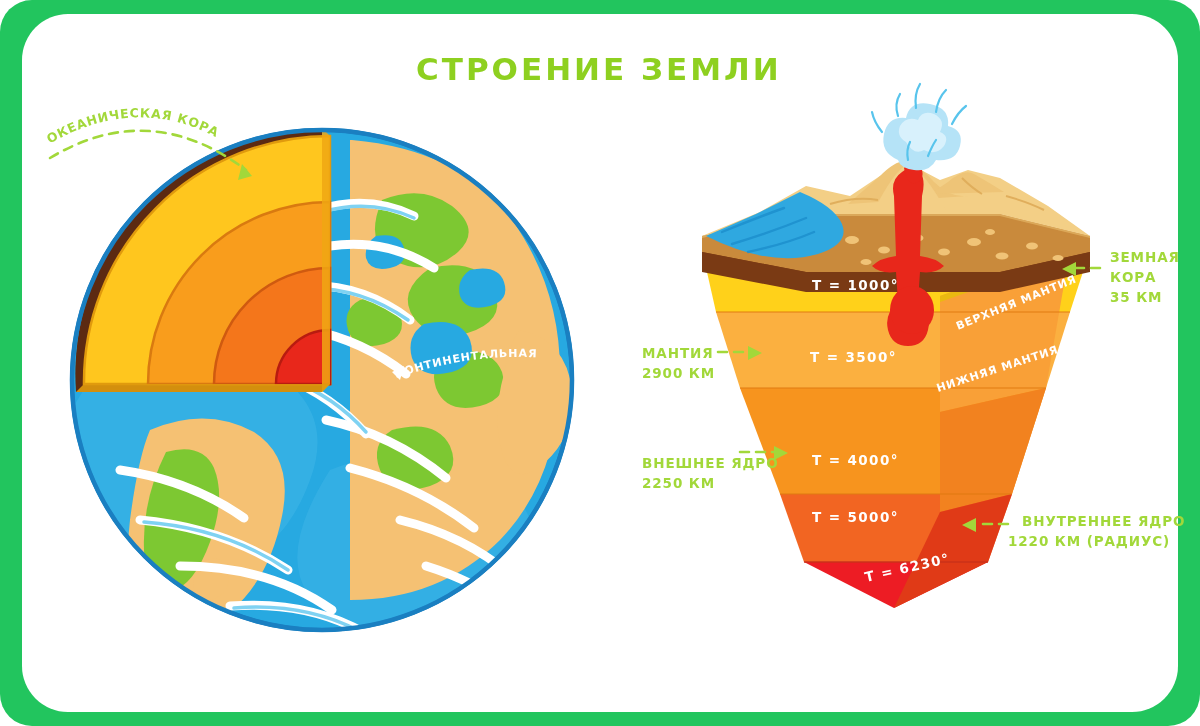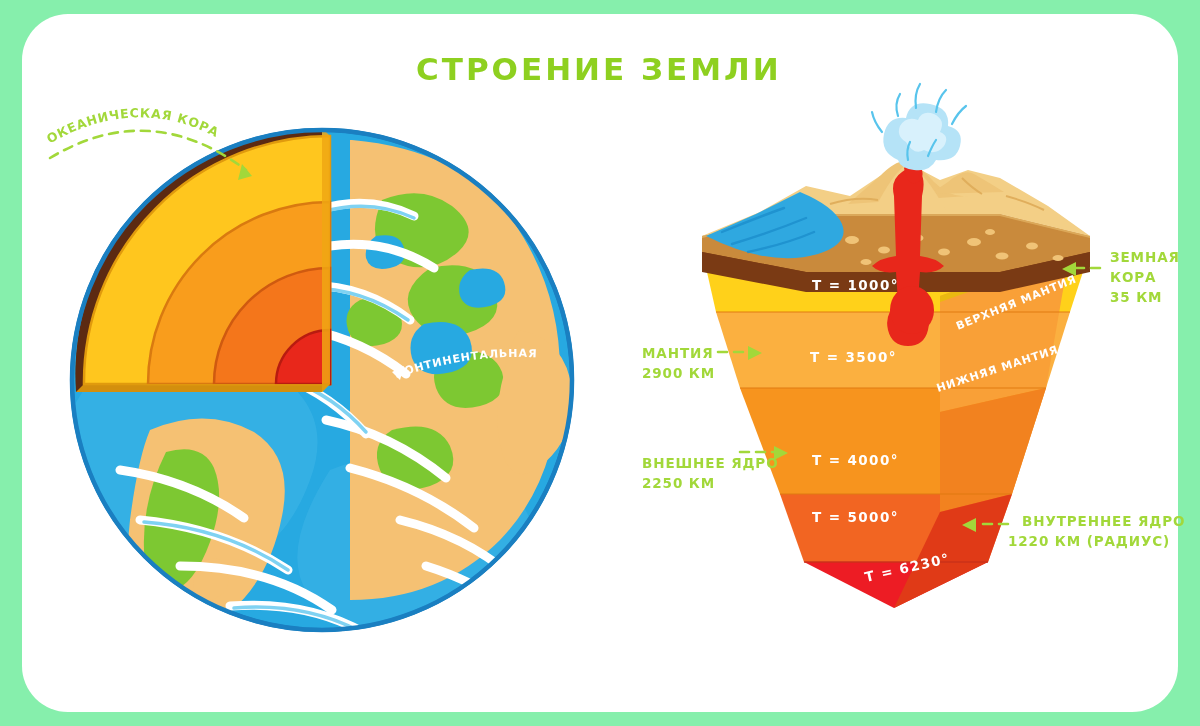"СТРОЕНИЕ ЗЕМЛИ" #stage { background: #86efac -> #22c55e; border-radius: none -> 32px }
